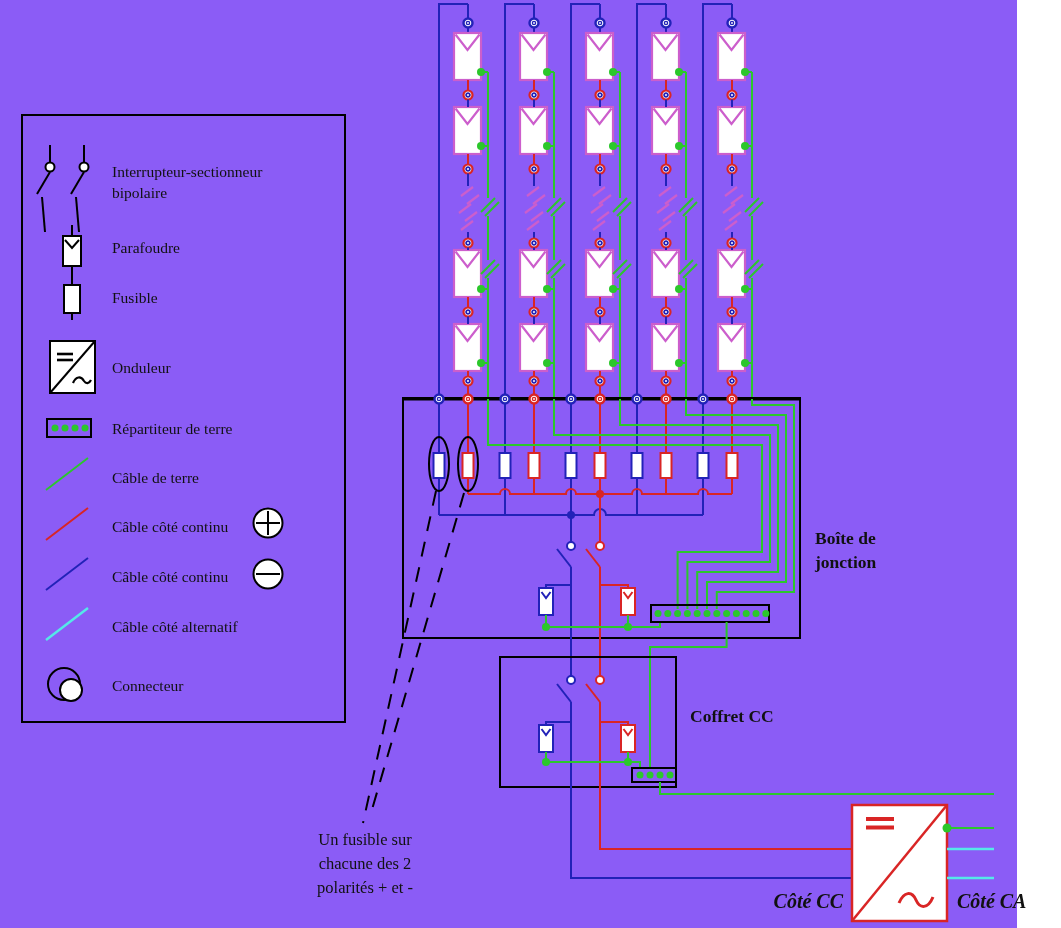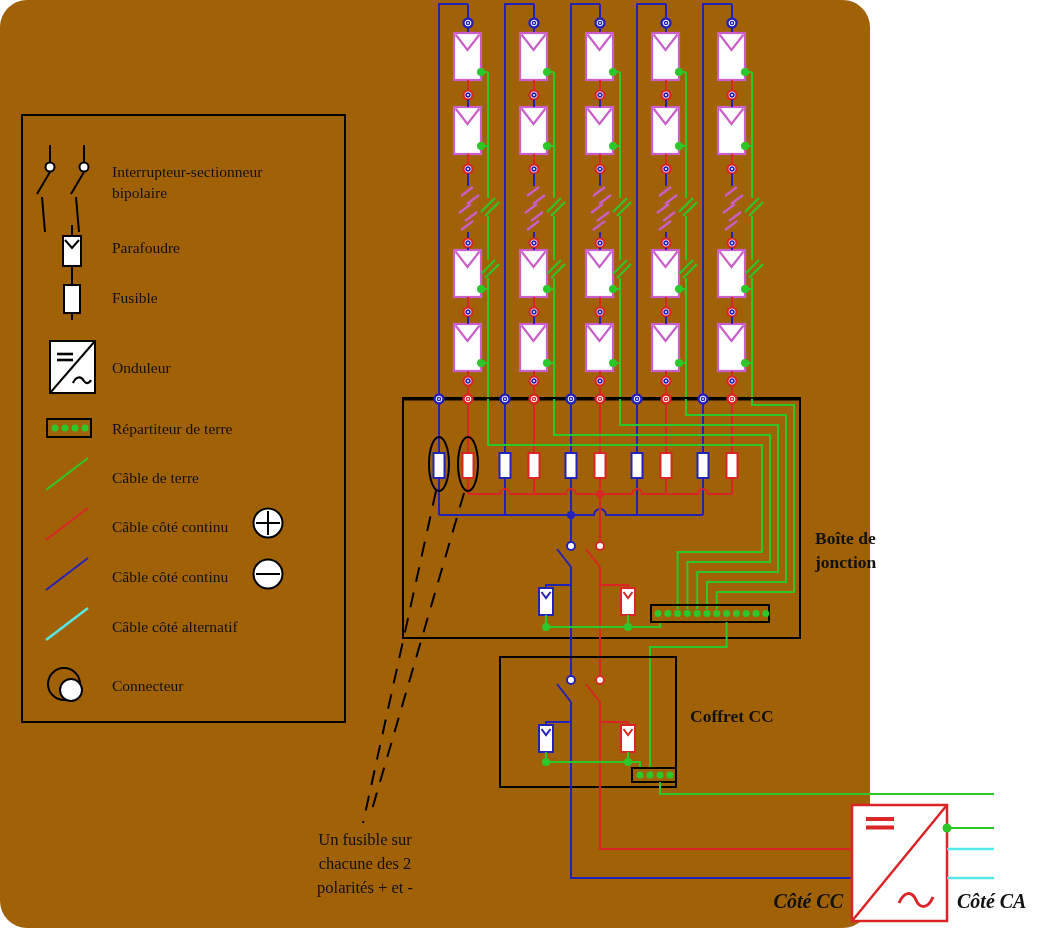"Interrupteur-sectionneur" .stage { background: #a16207 -> #8b5cf6; border-radius: 27px -> none; width: 870px -> 1017px }
